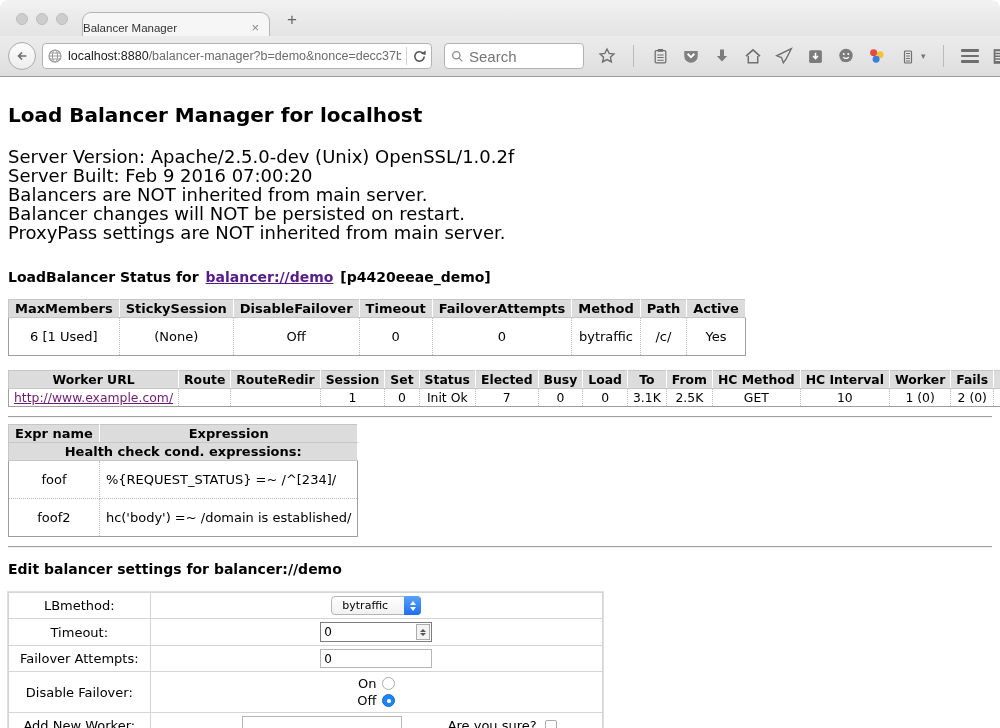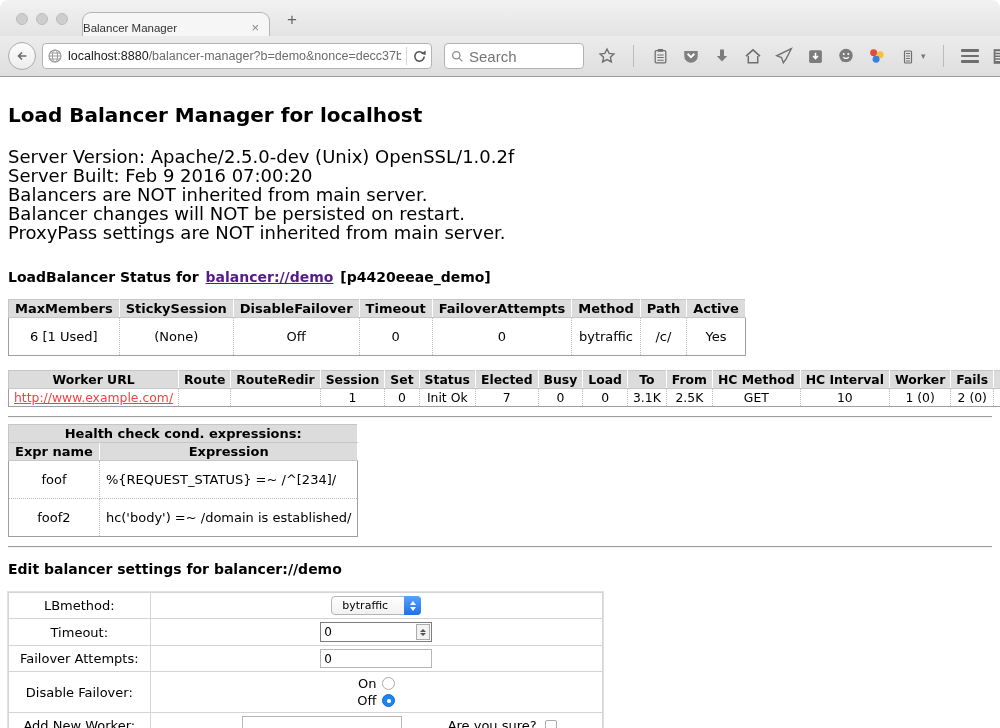"http://www.example.com/" table.tbl a { color: #ef4444 -> #701a75 }
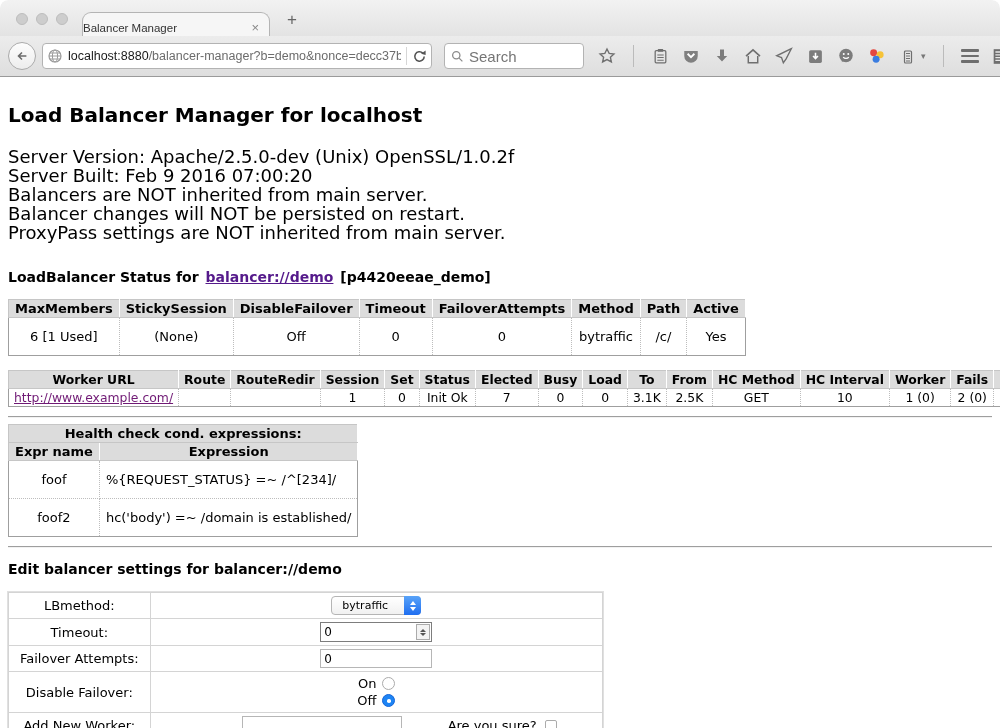"Health check cond. expressions:" tr { order: before "Expr name" -> after "Expr name" }
